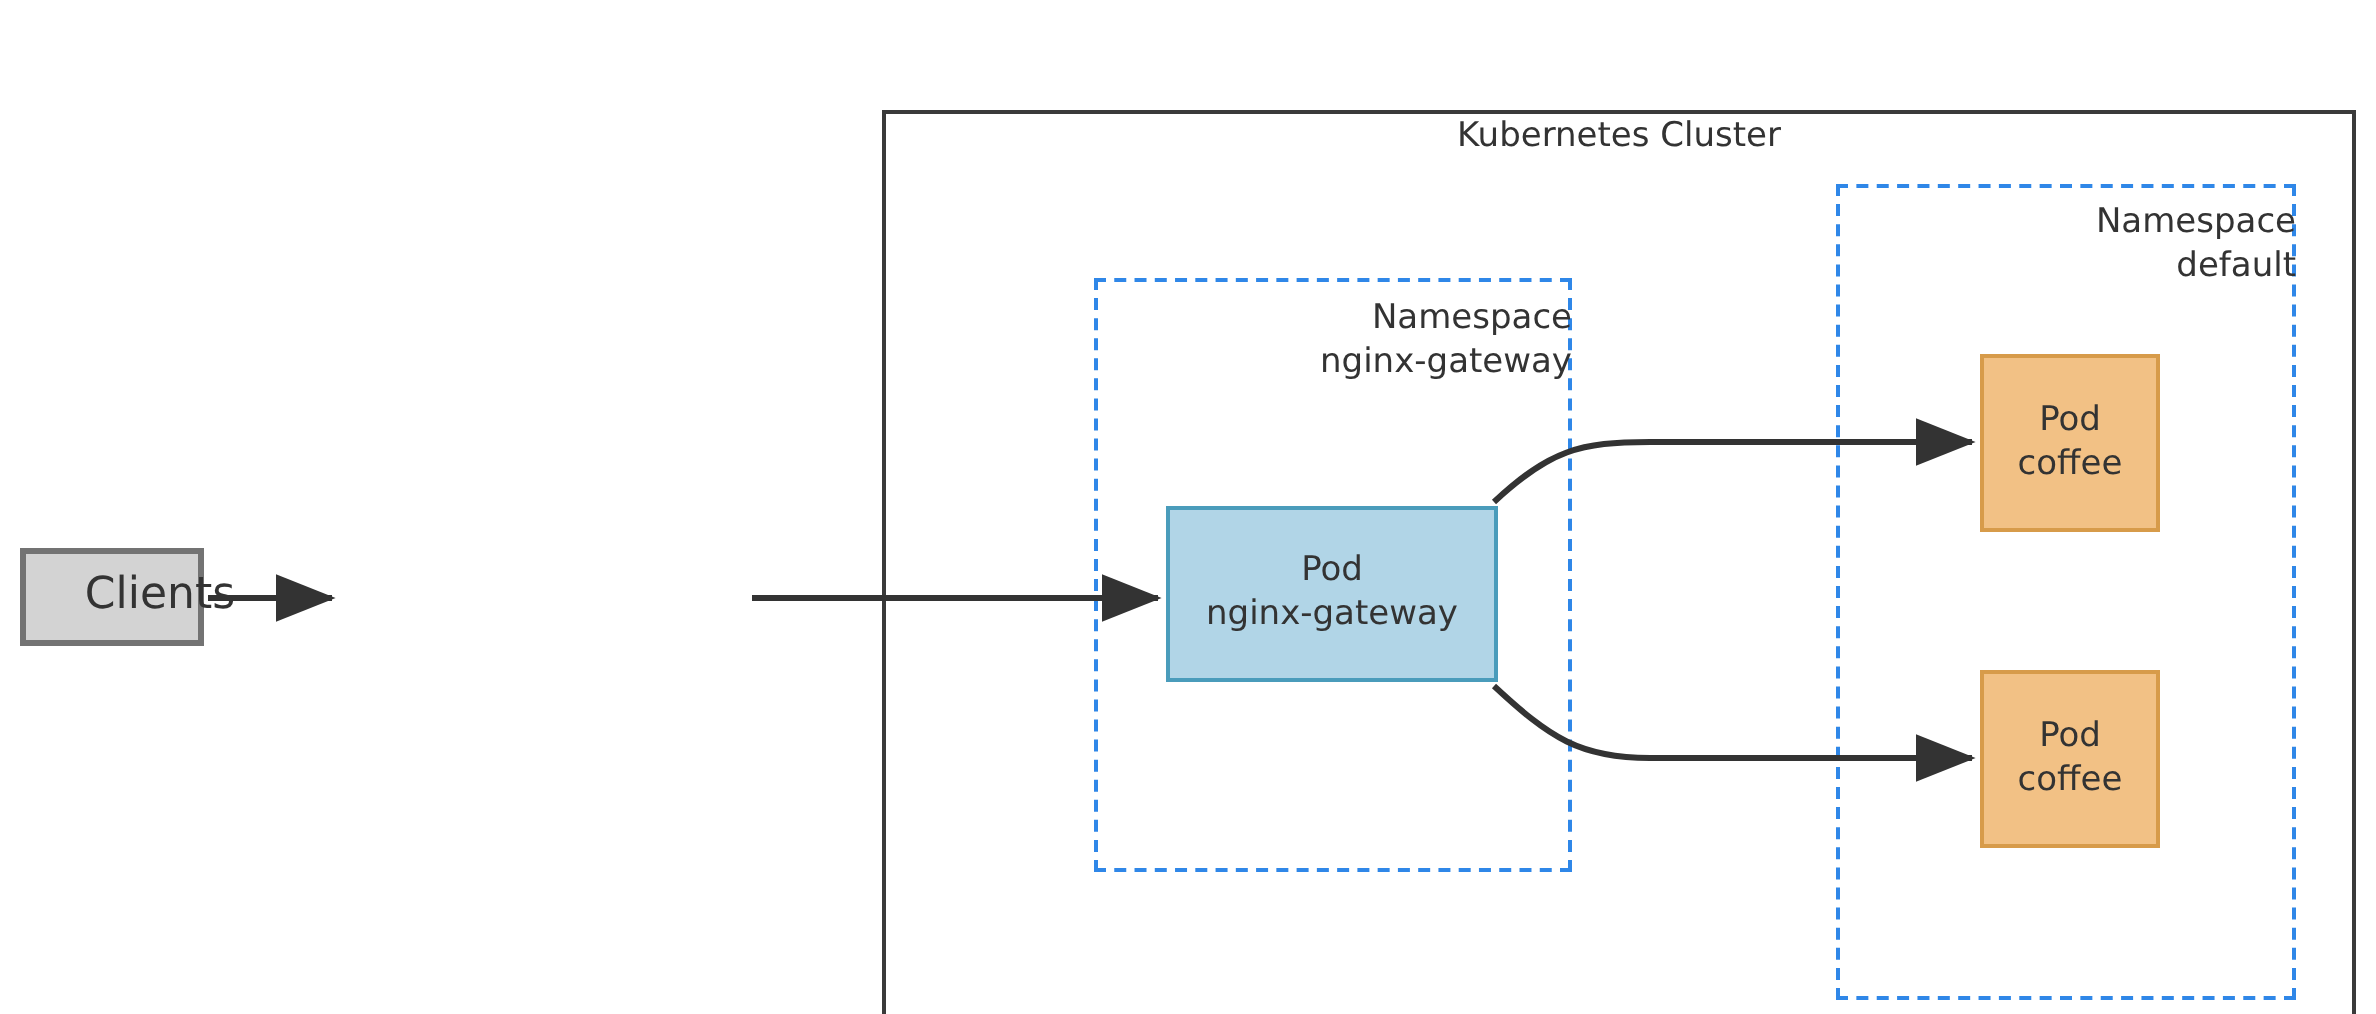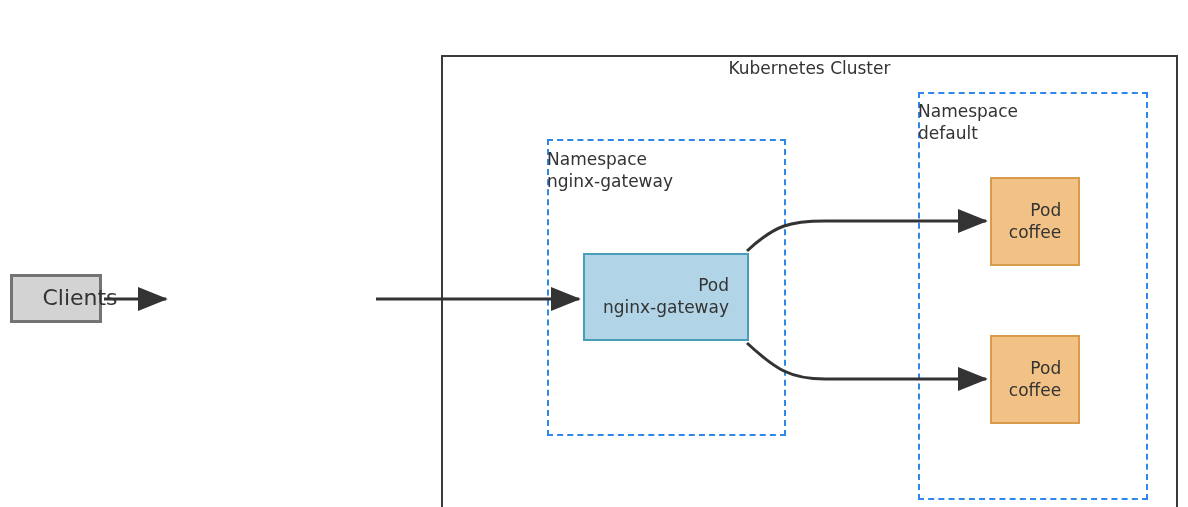"Namespace" .ns-label { text-align: left -> right }
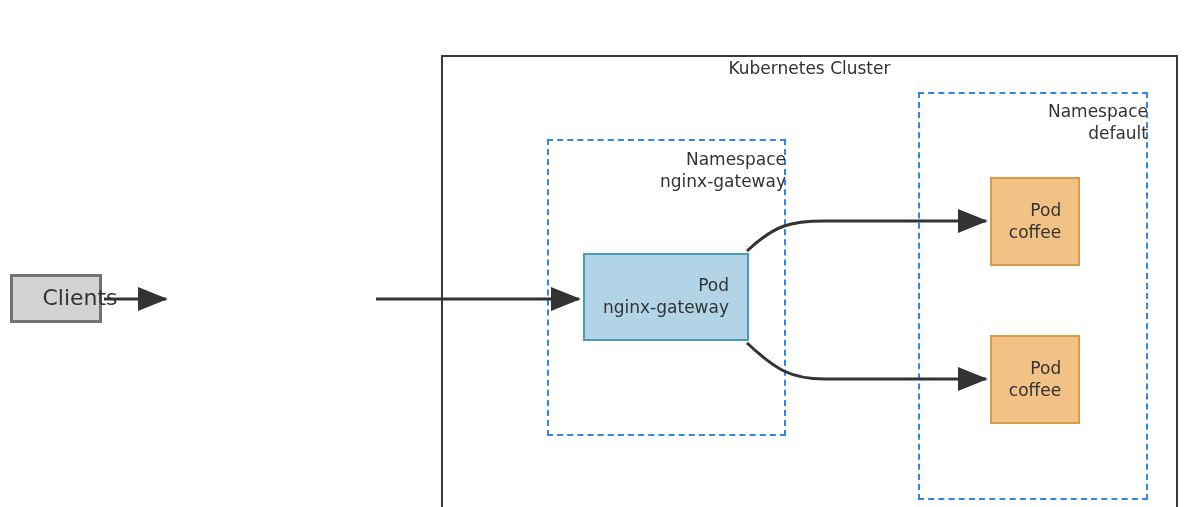"Pod" .box { text-align: right -> center }
